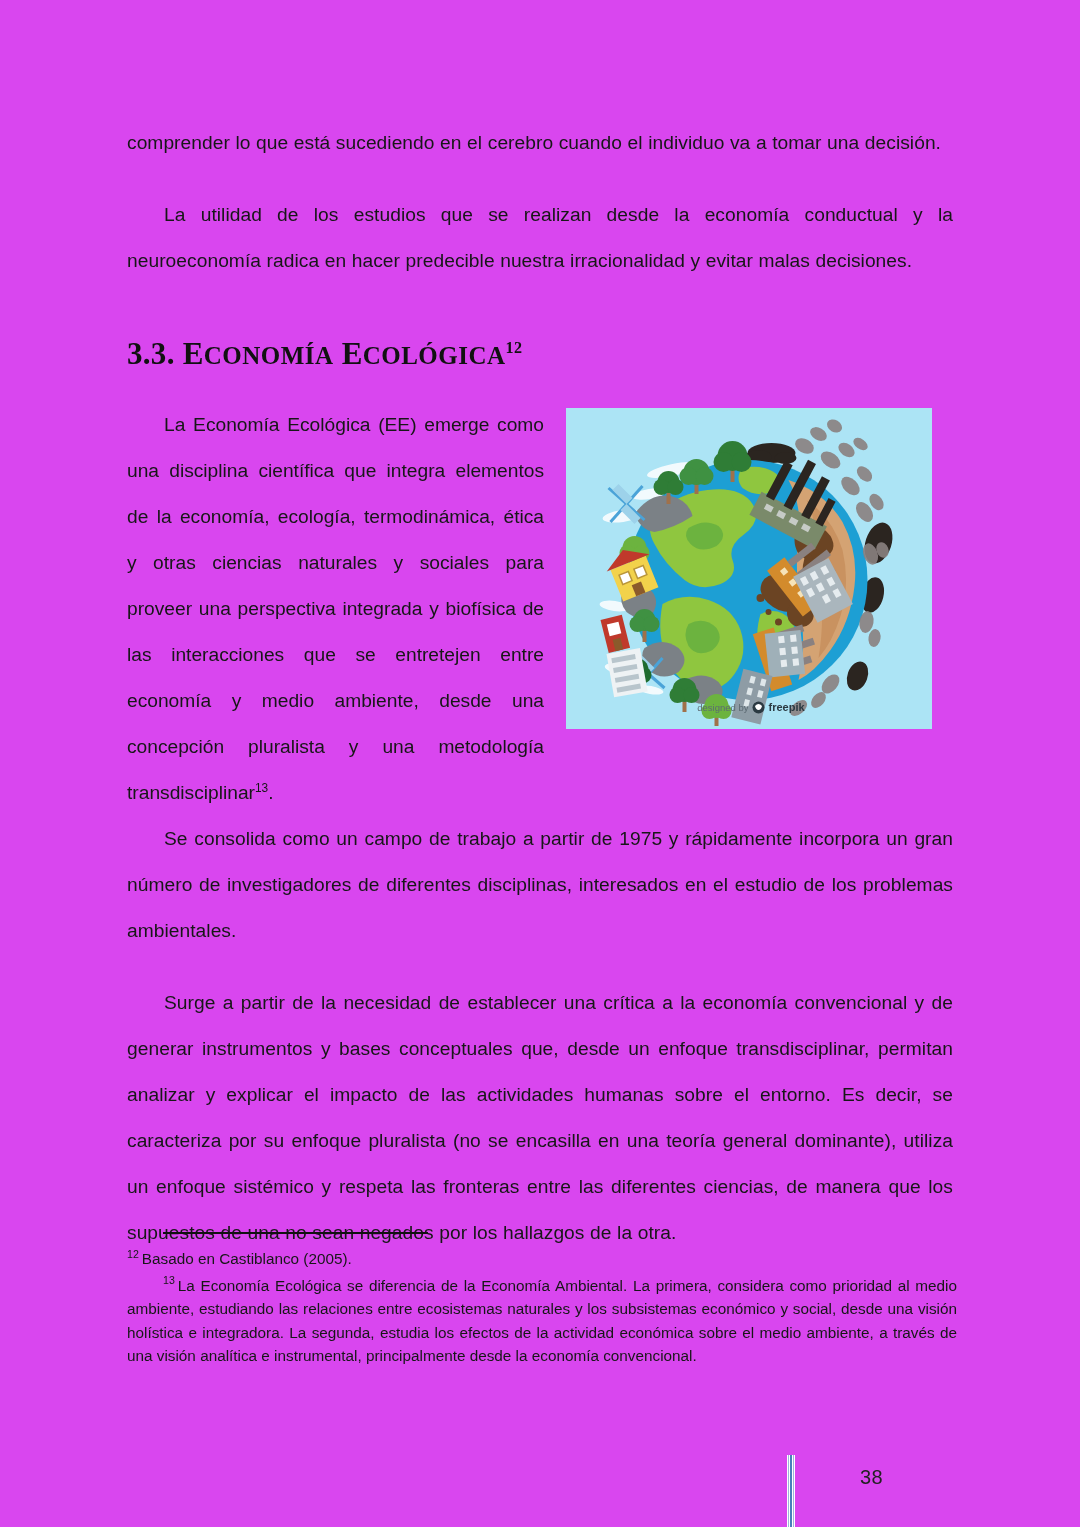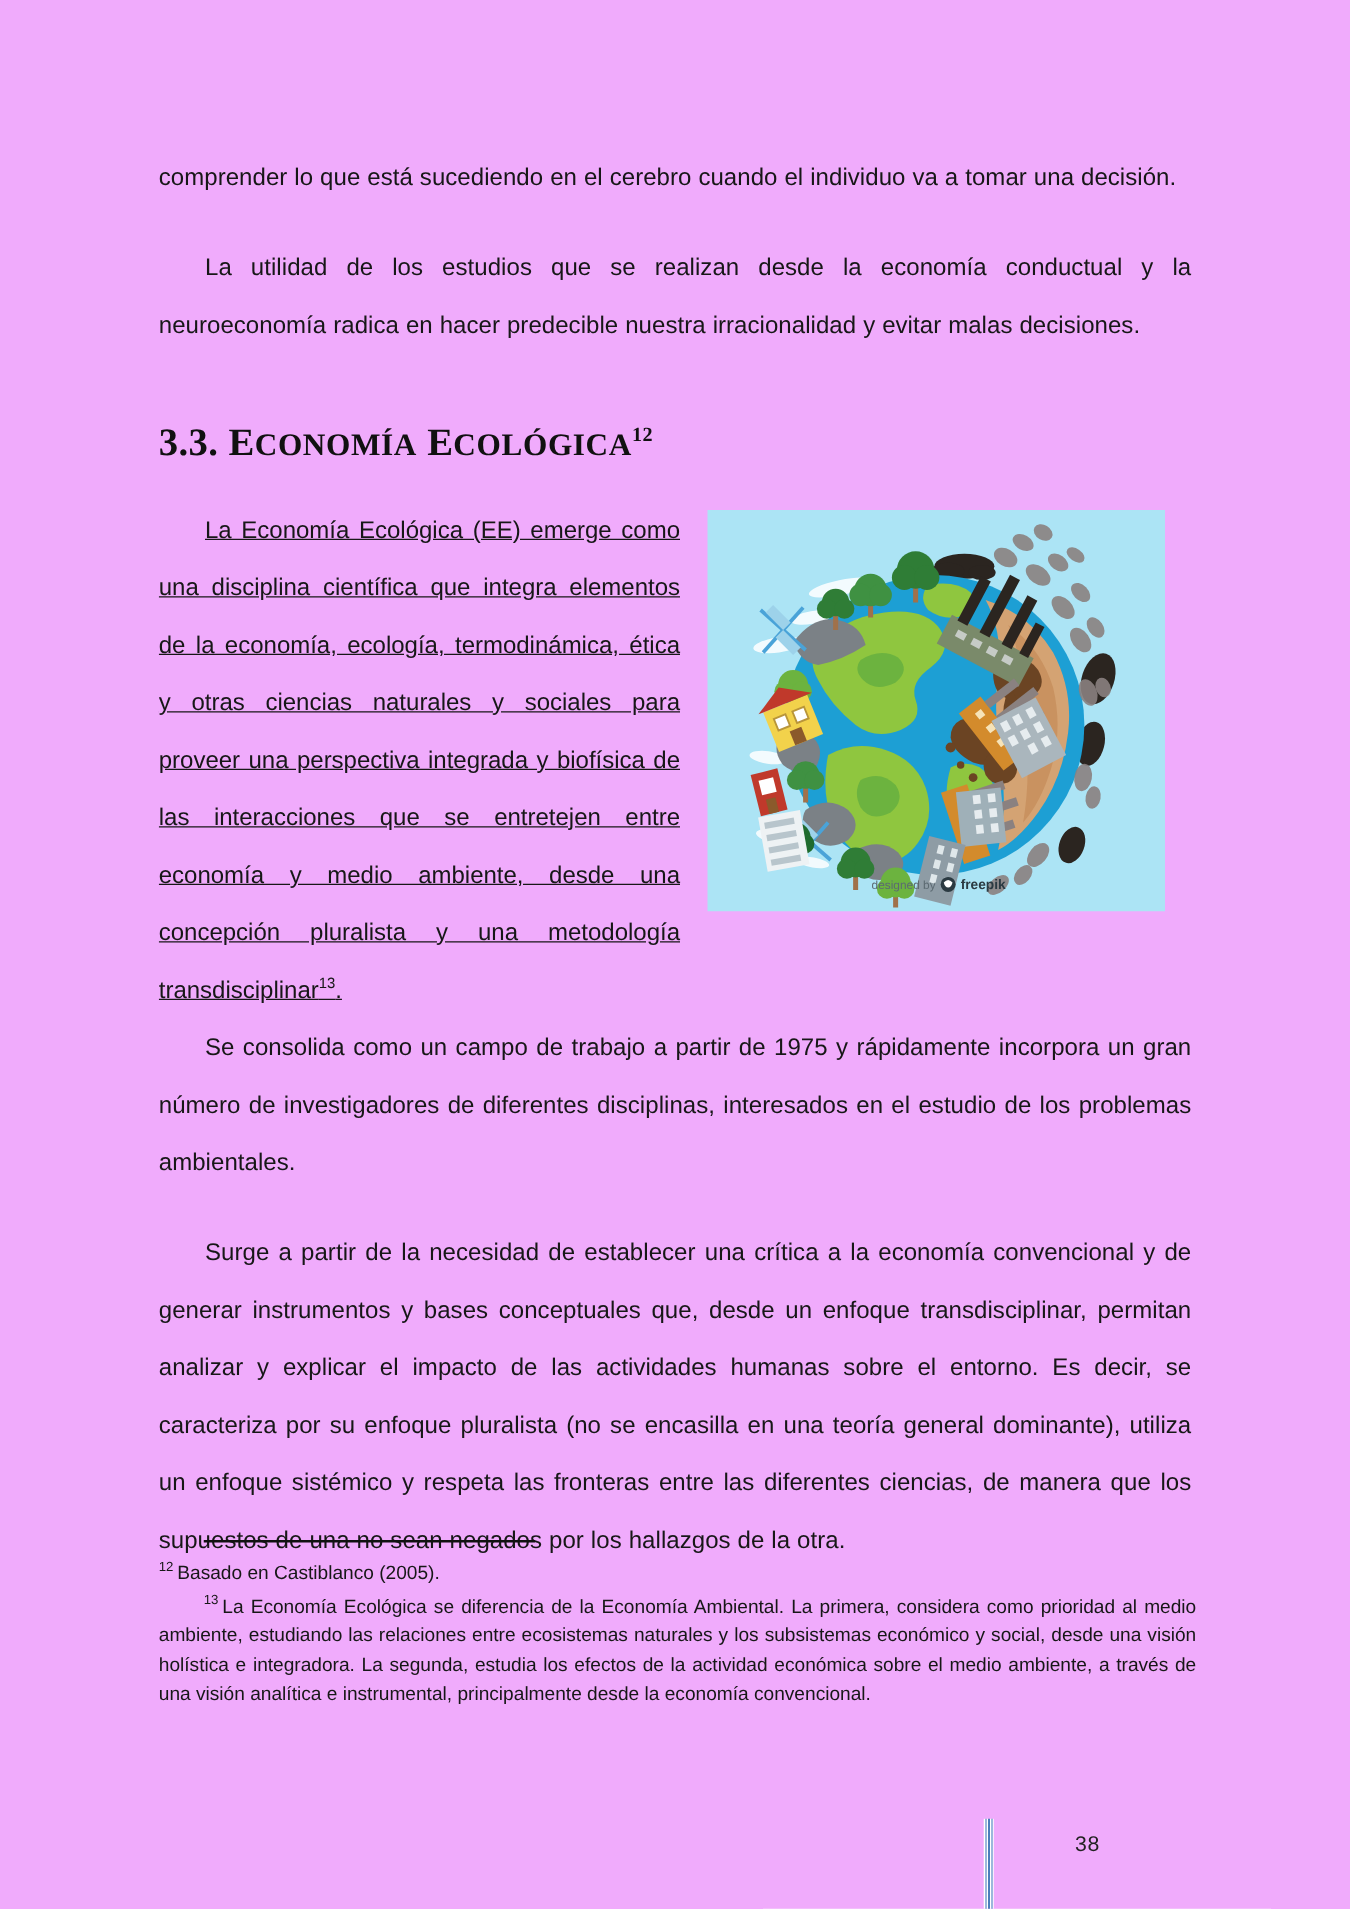"comprender lo que está sucediendo" .page { background: #f0abfc -> #d946ef }
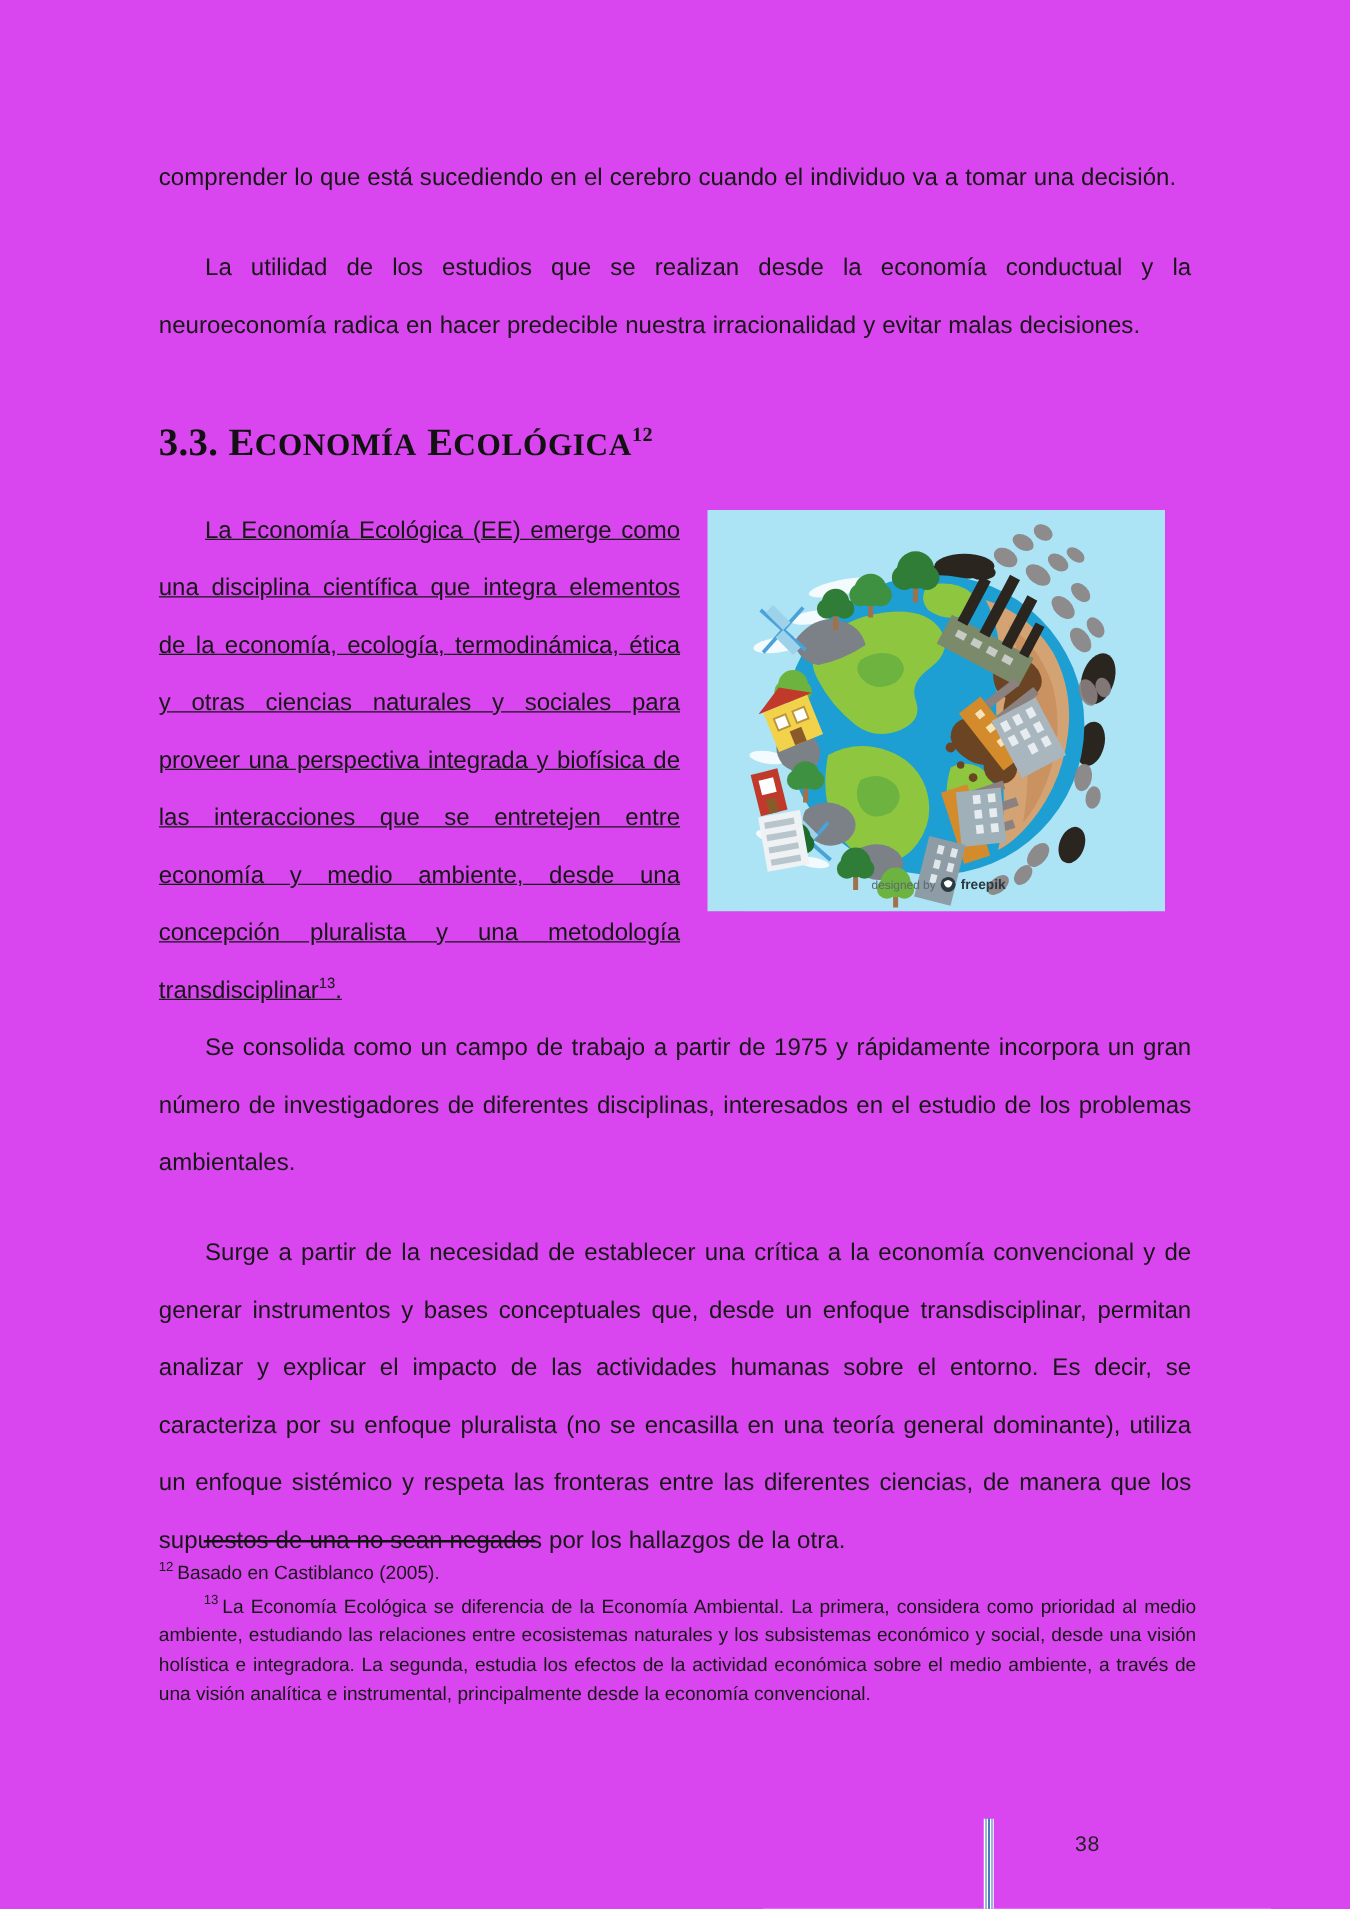"La Economía Ecológica (EE) emerge" p.wrapped-par { text-decoration: underline -> none }
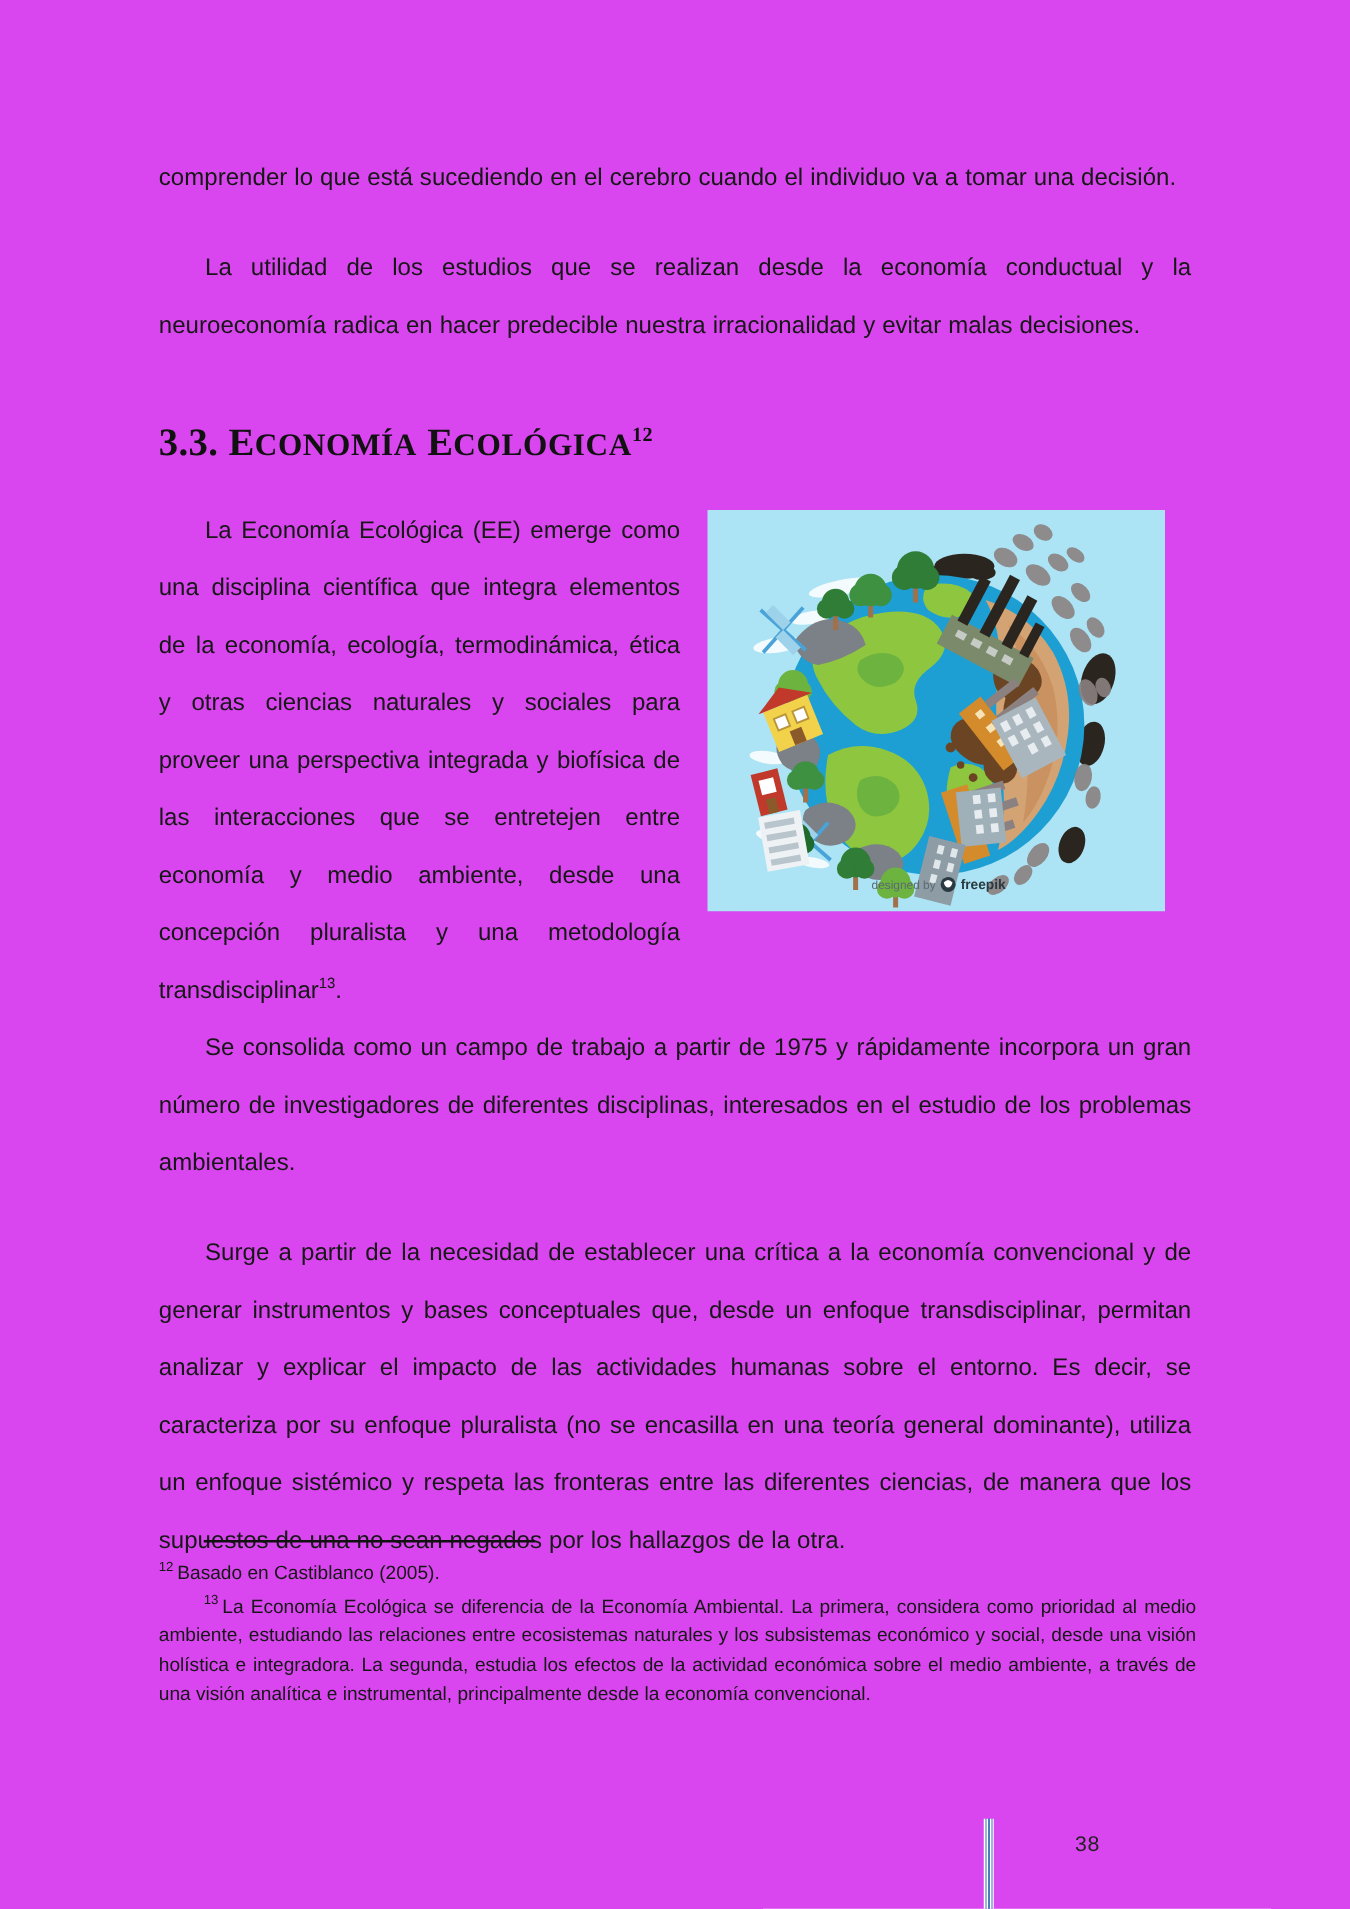"38" .page-number { font-size: 17px -> 20px }
